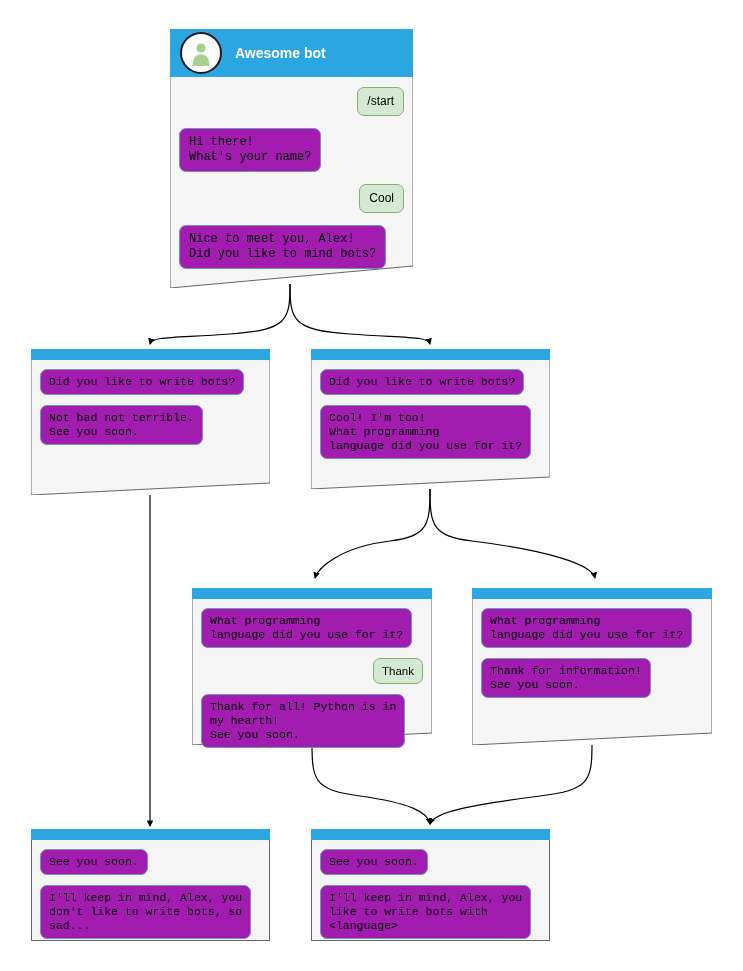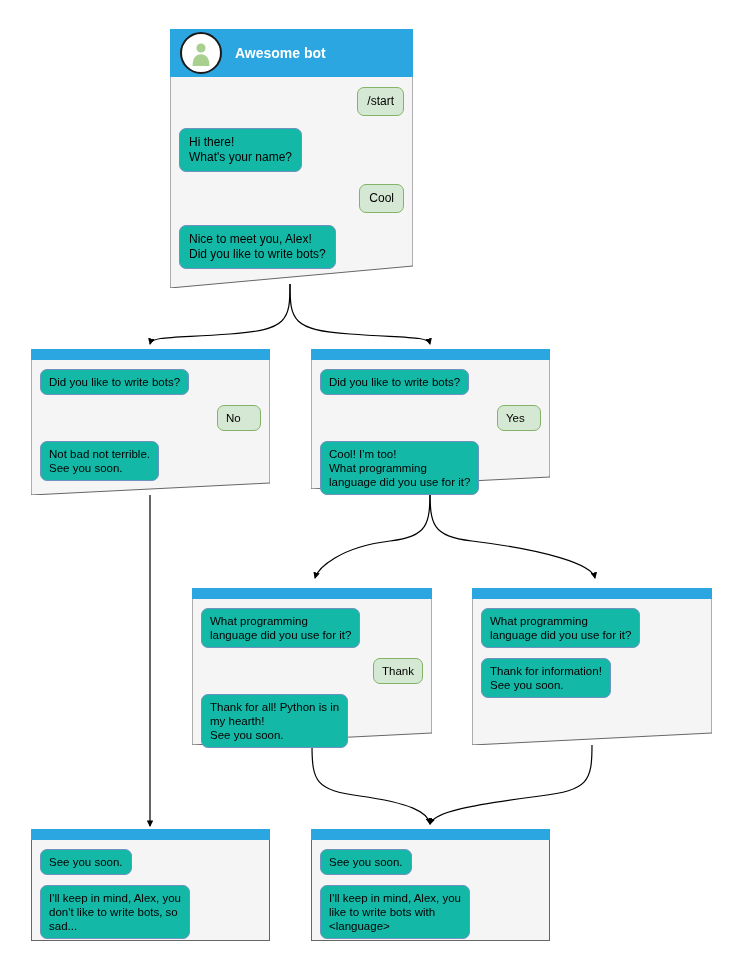"Hi there!" .bubble.bot { background: #14b8a6 -> #a21caf; font-family: none -> Liberation Mono, monospace }
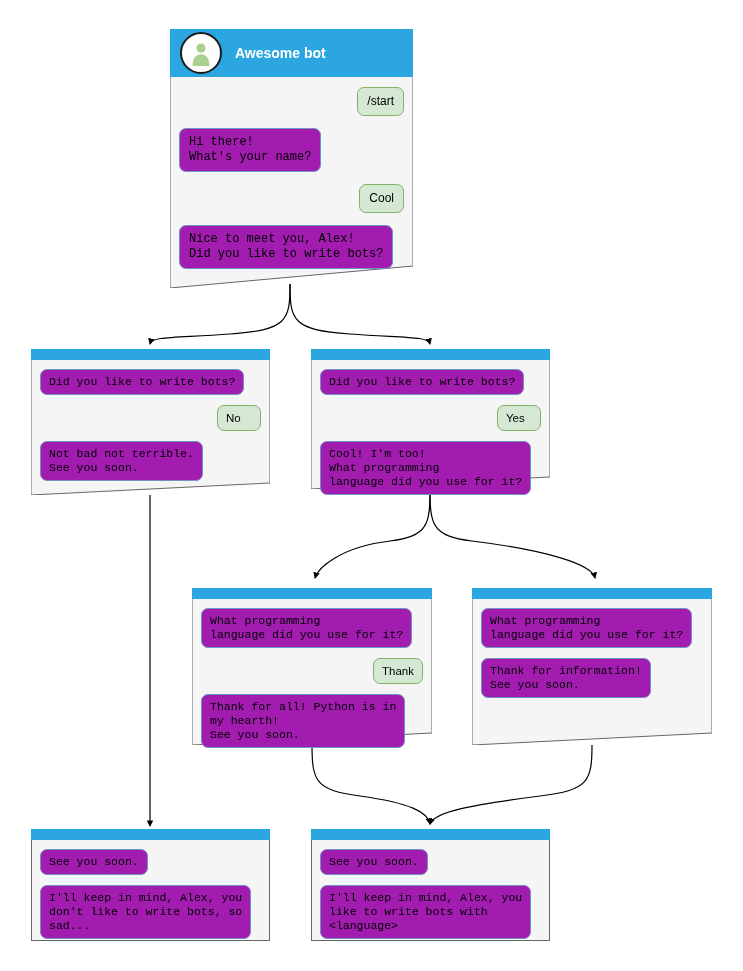"Nice to meet you, Alex!" div.bubble { text: write -> mind }
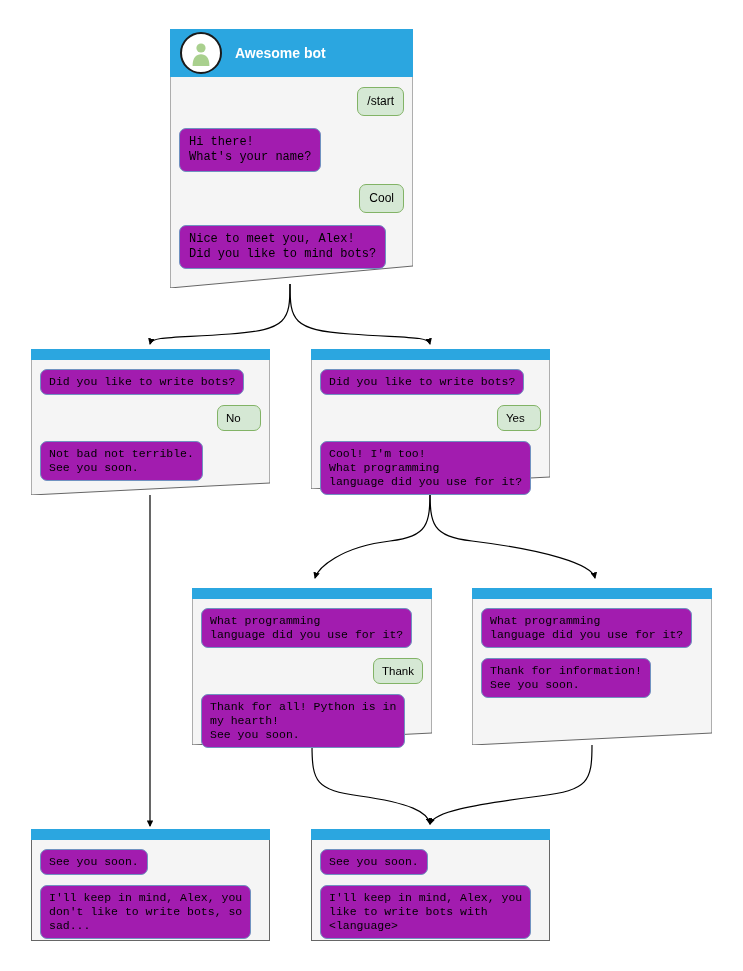"No" div.row { html: <div> <div>No</div> </div> -> none }
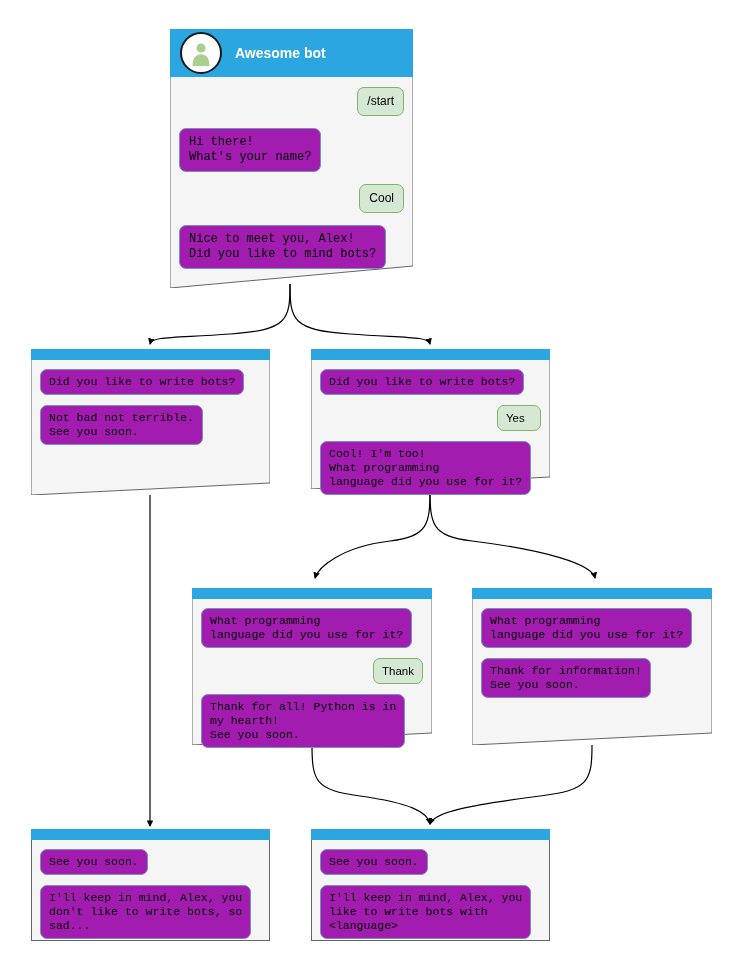"Yes" div.row { html: <div> <div>Yes</div> </div> -> none }
